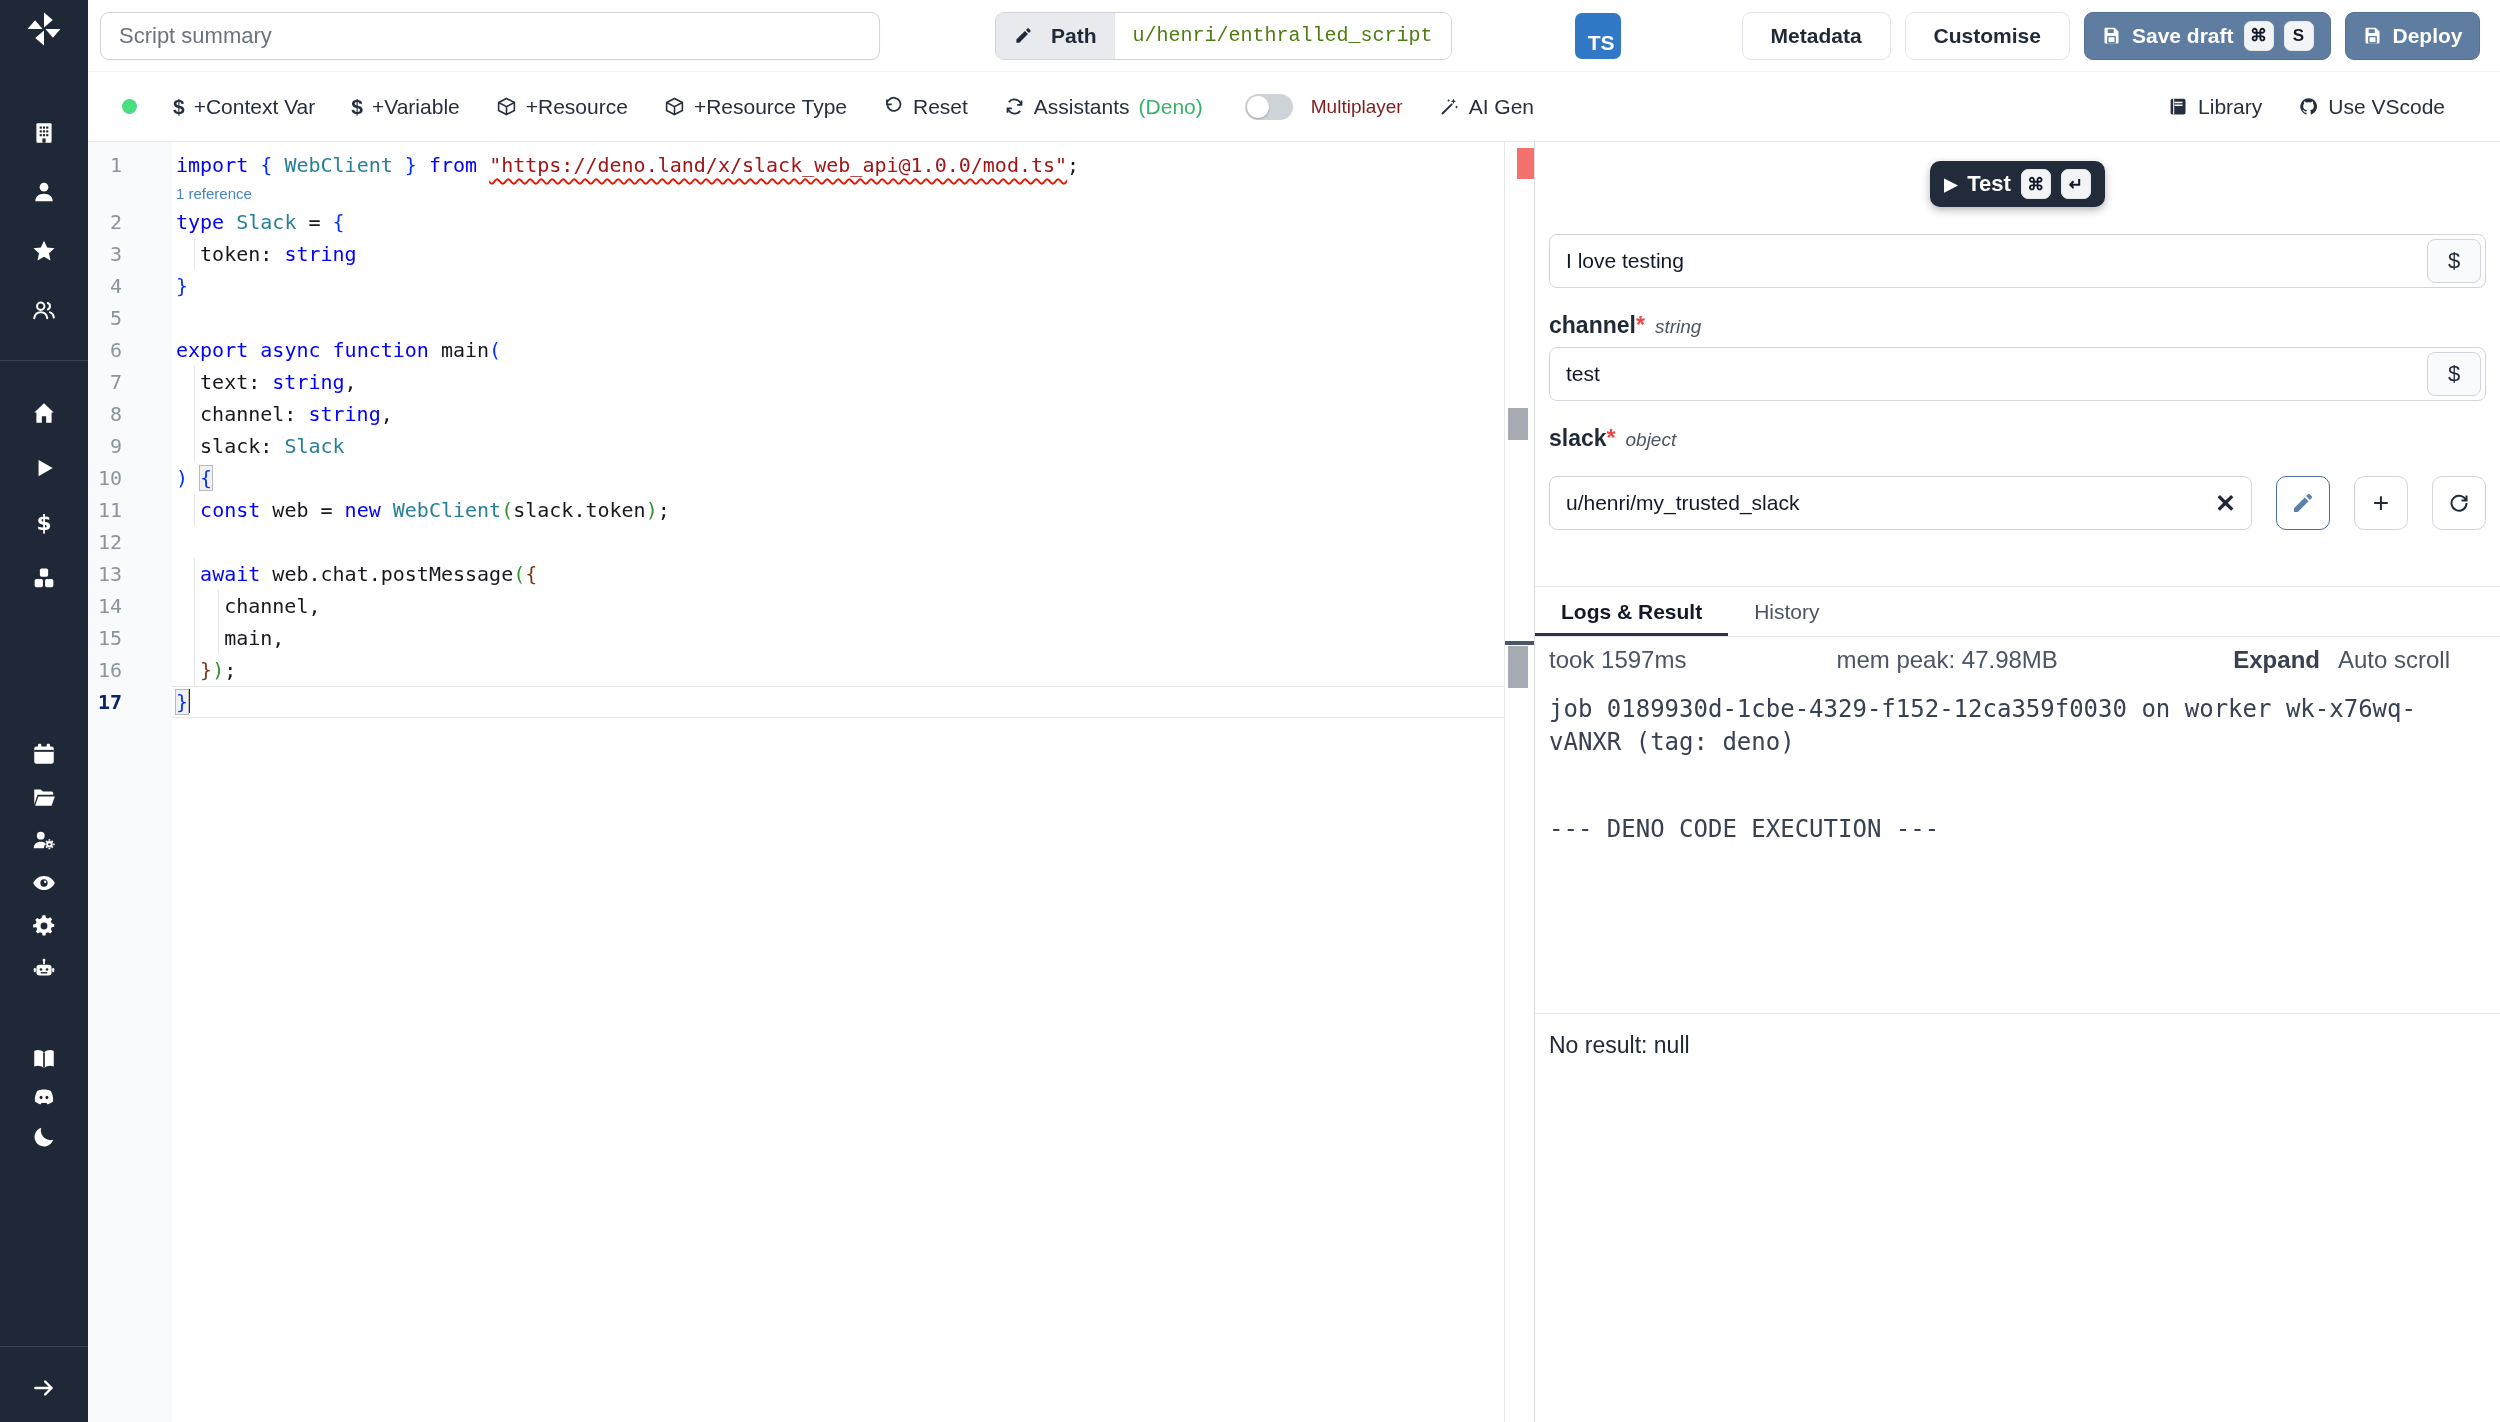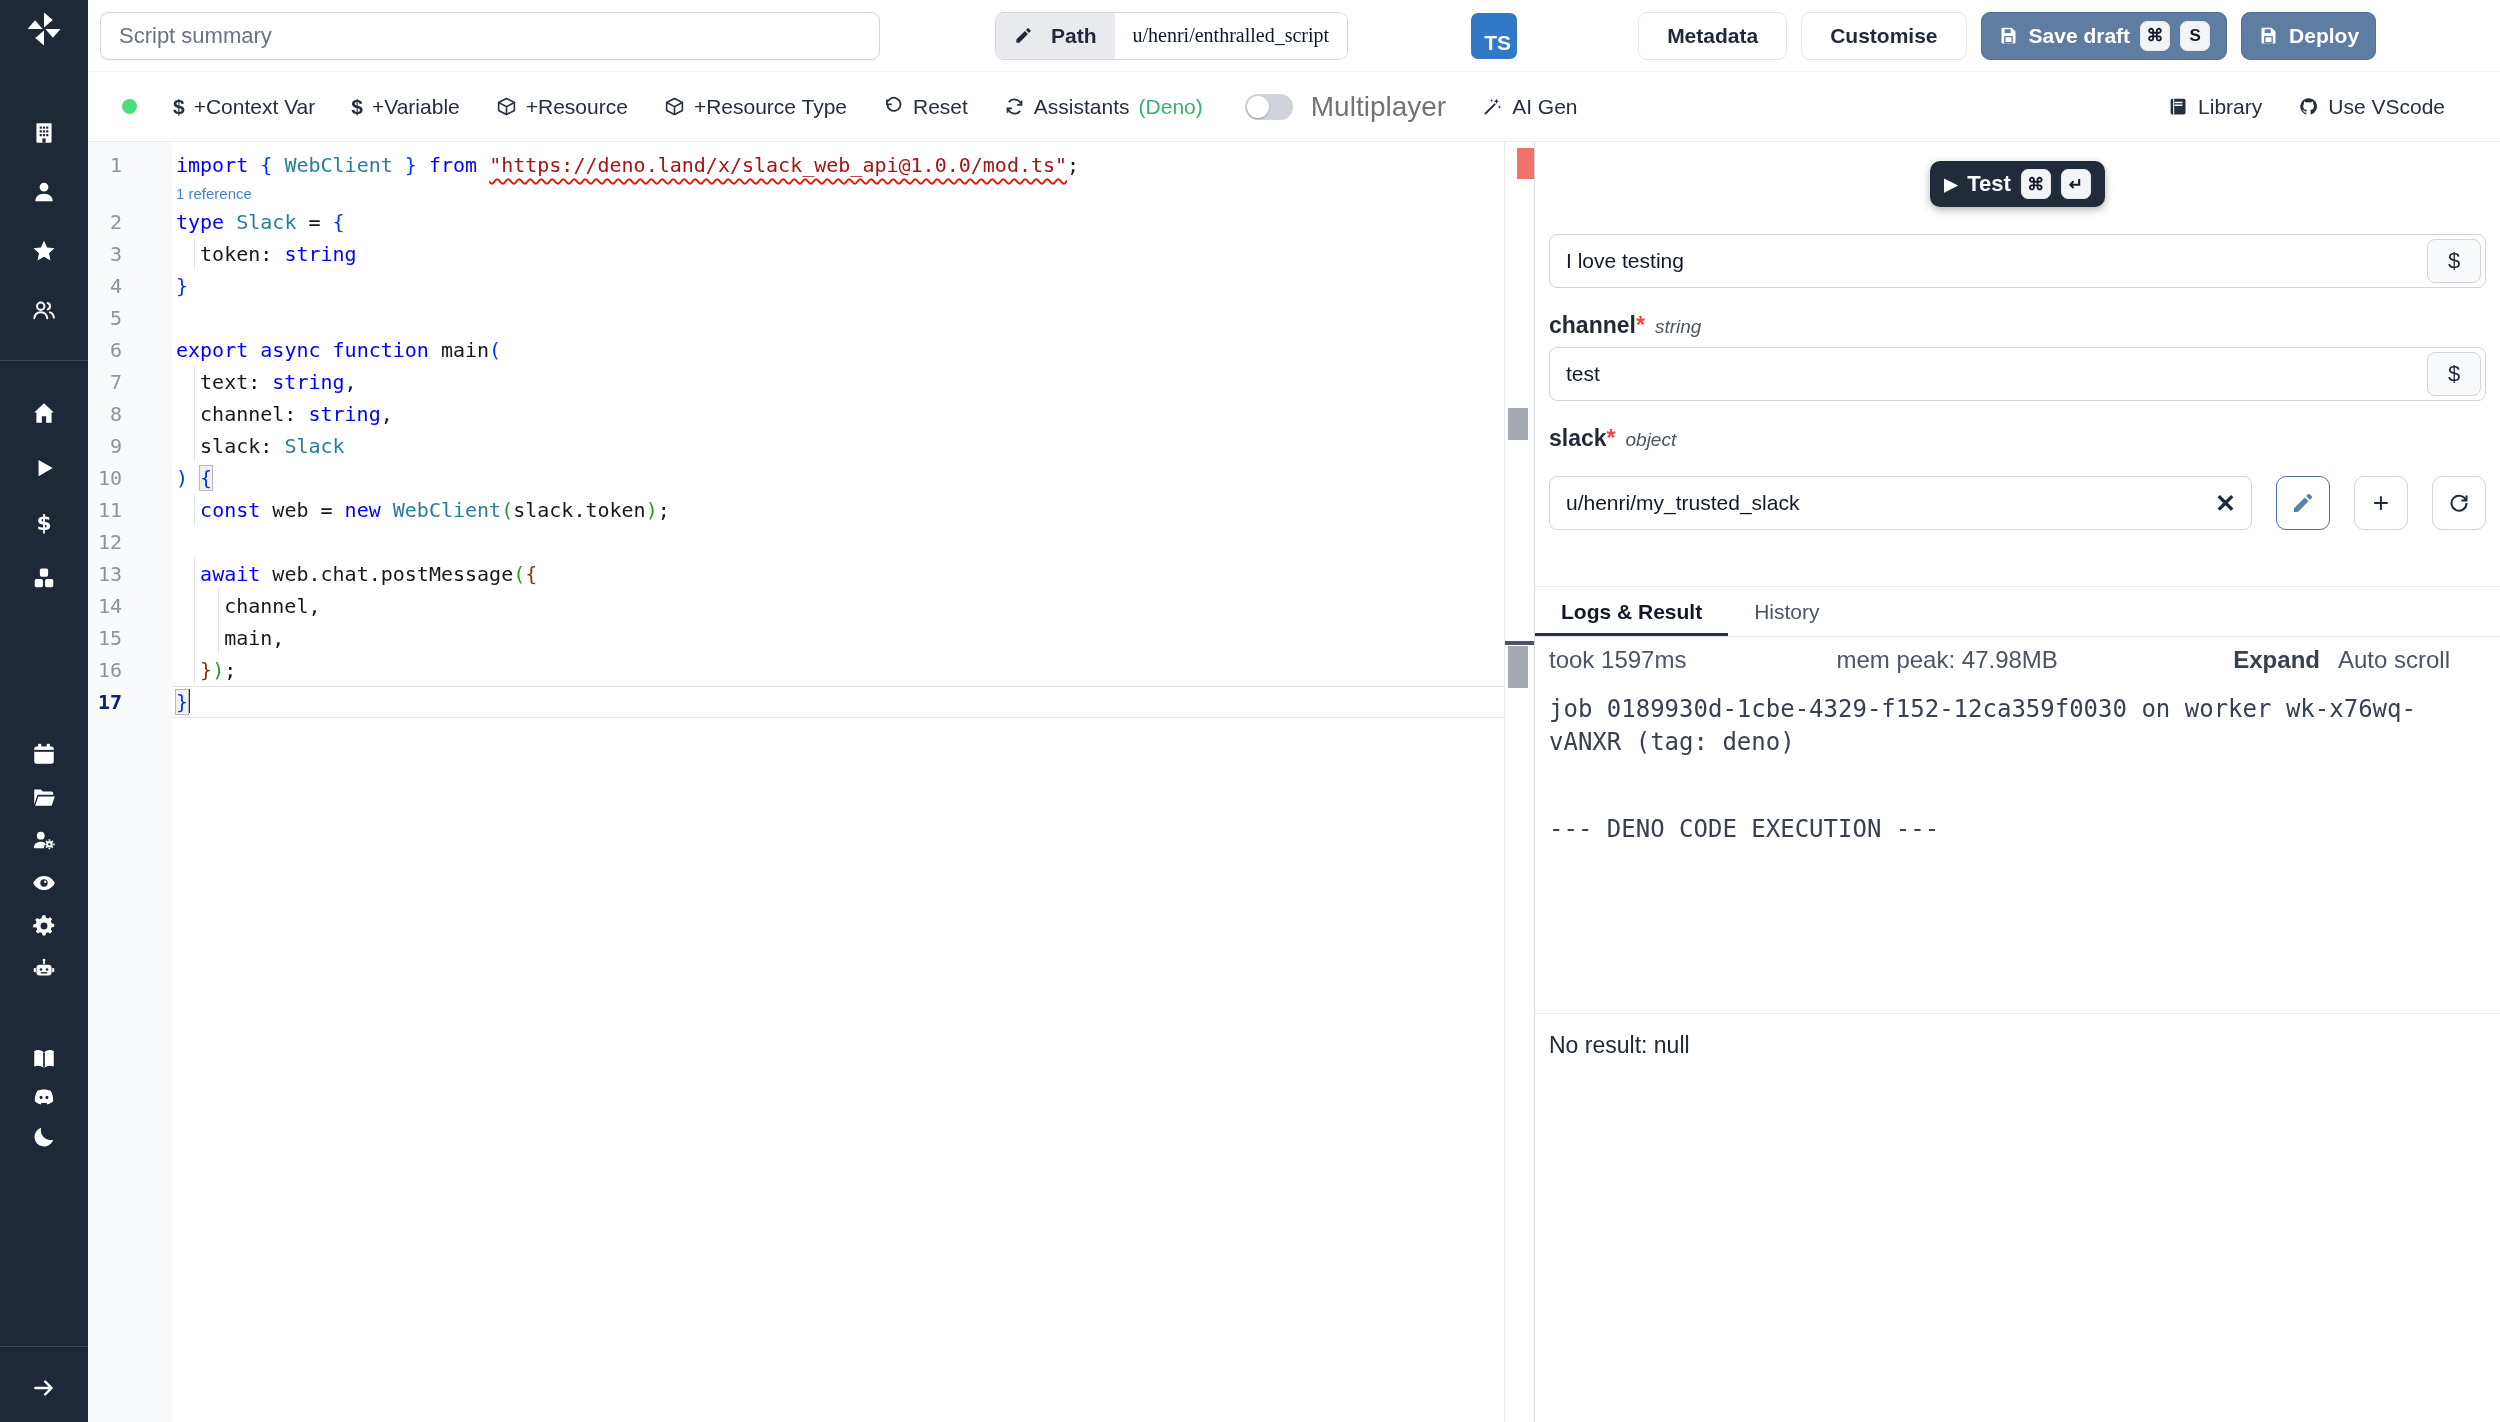"u/henri/enthralled_script" .path-value { color: #0f172a -> #4d7c0f; font-family: Liberation Serif, serif -> Liberation Mono, monospace }
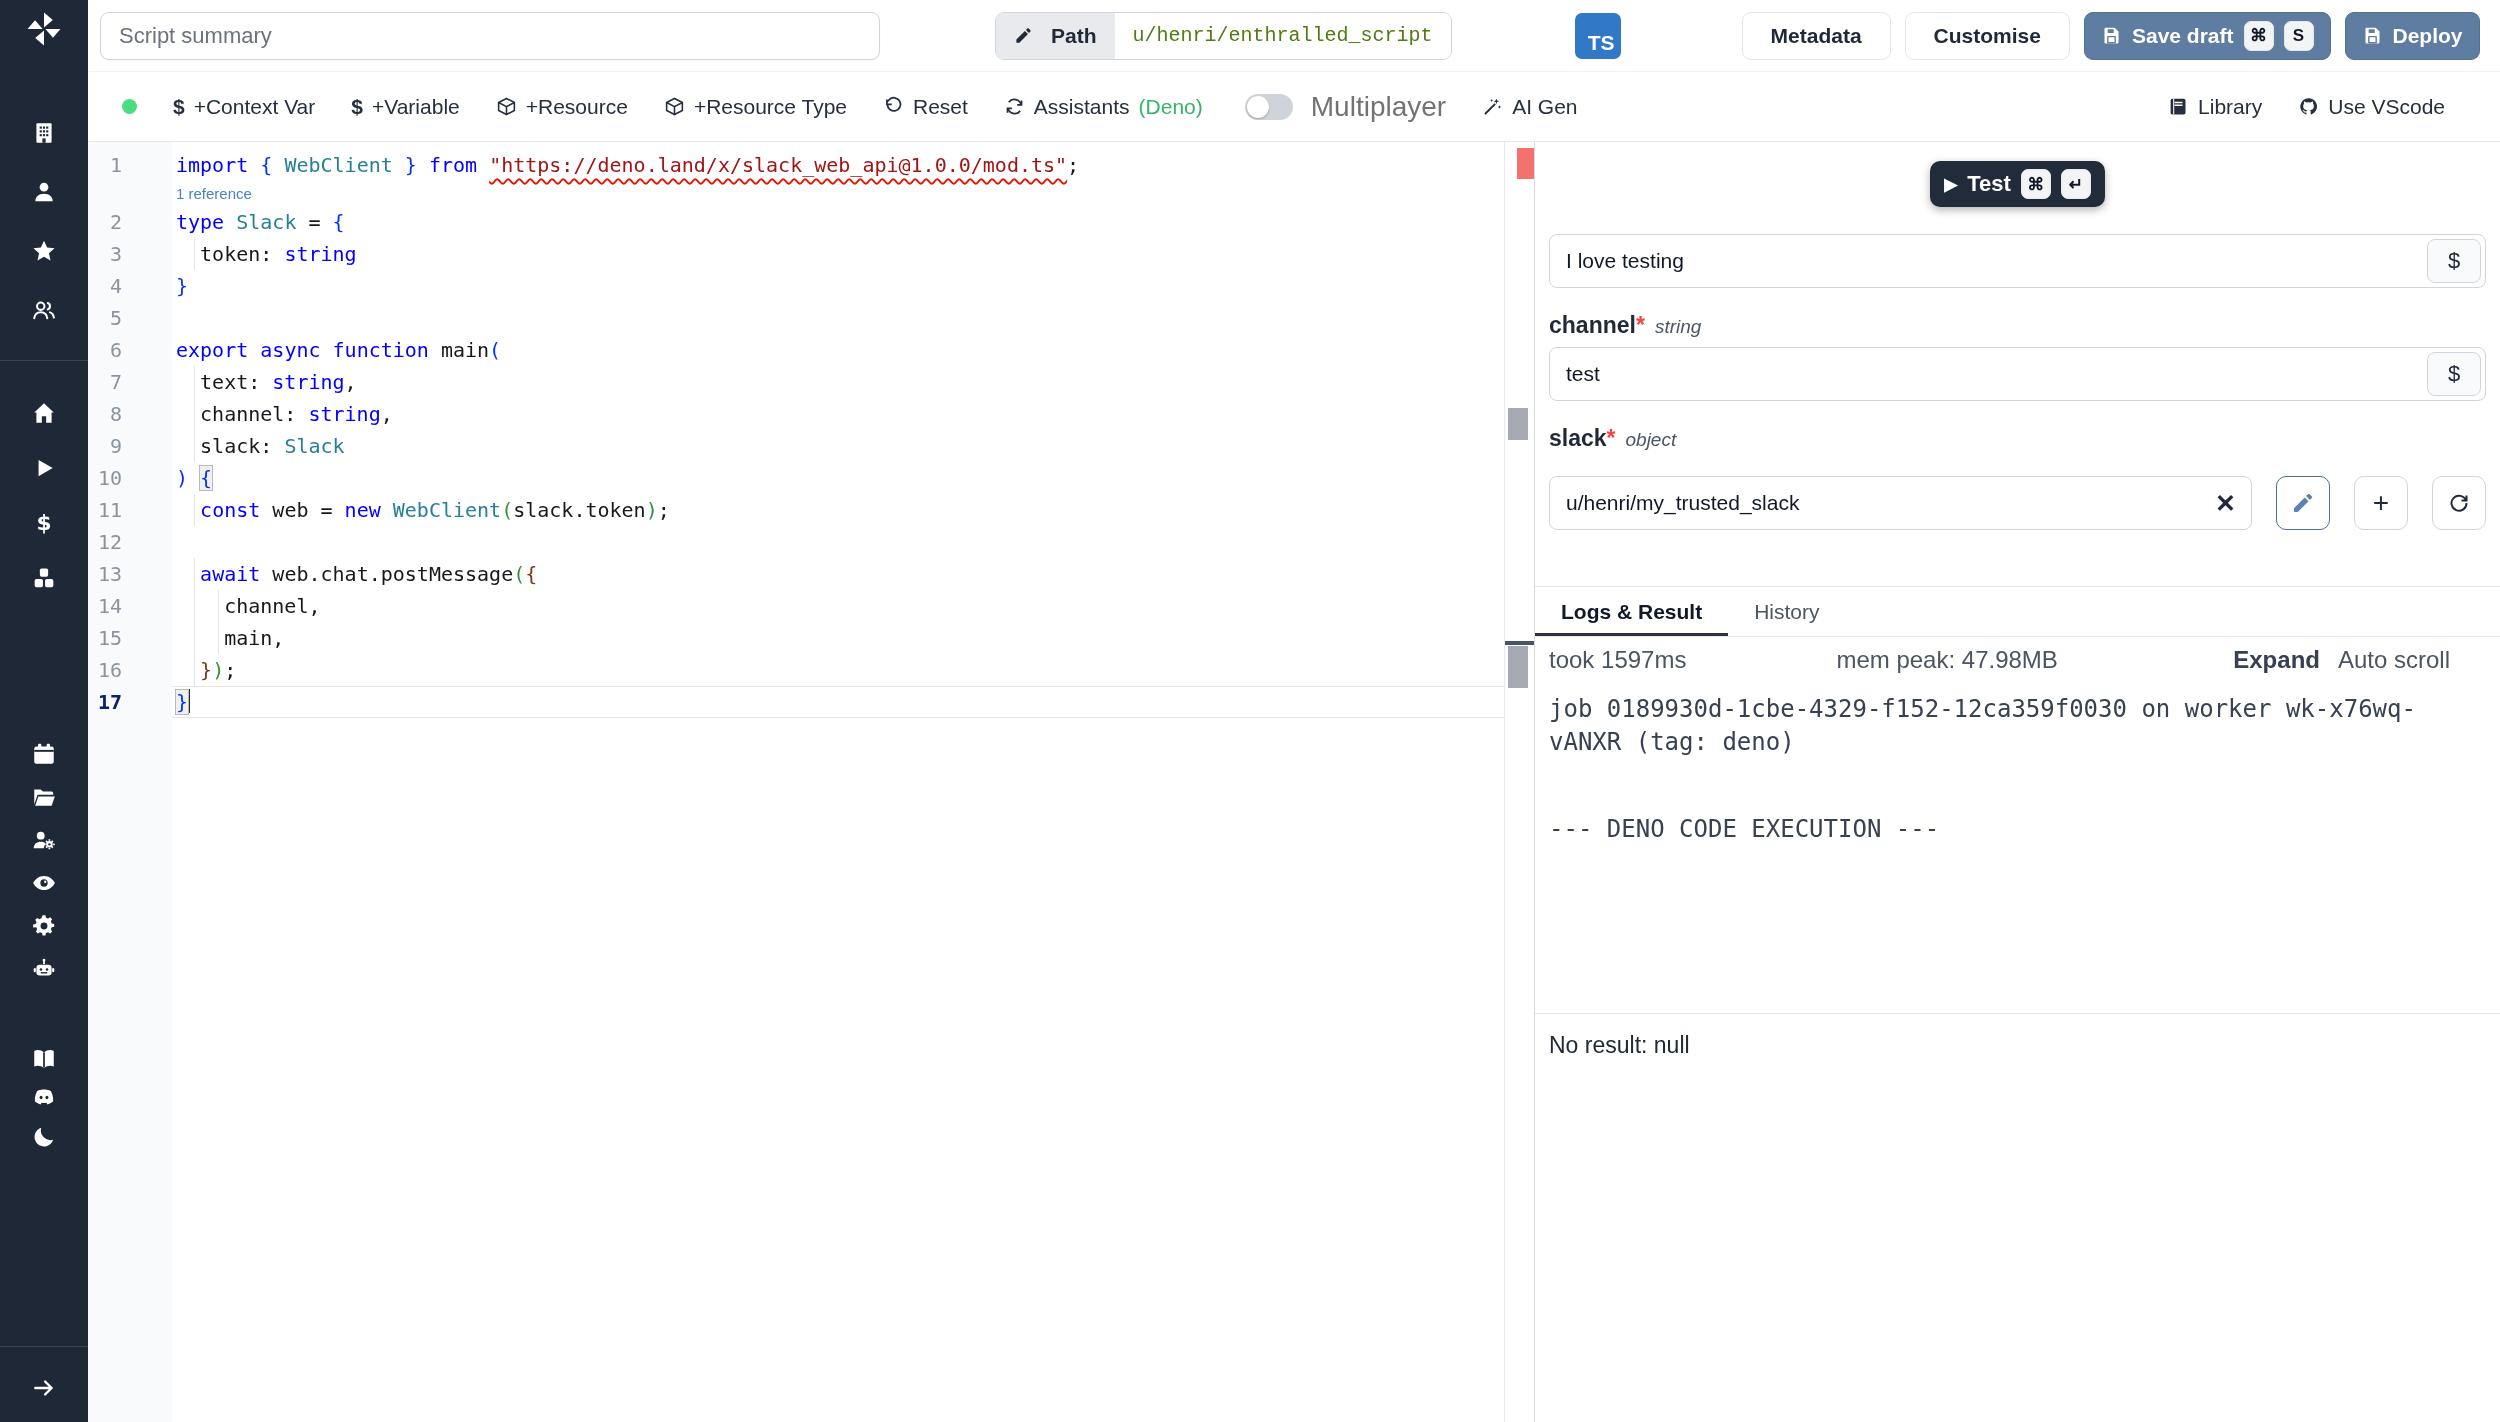"Multiplayer" .tlabel { color: #737373 -> #7f1d1d; font-size: 28px -> 19px }
